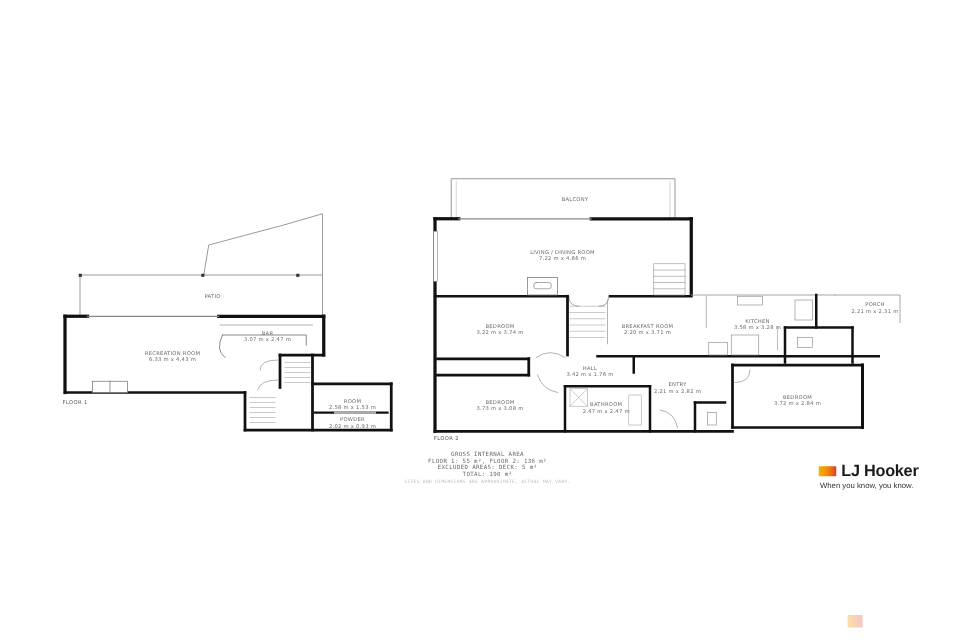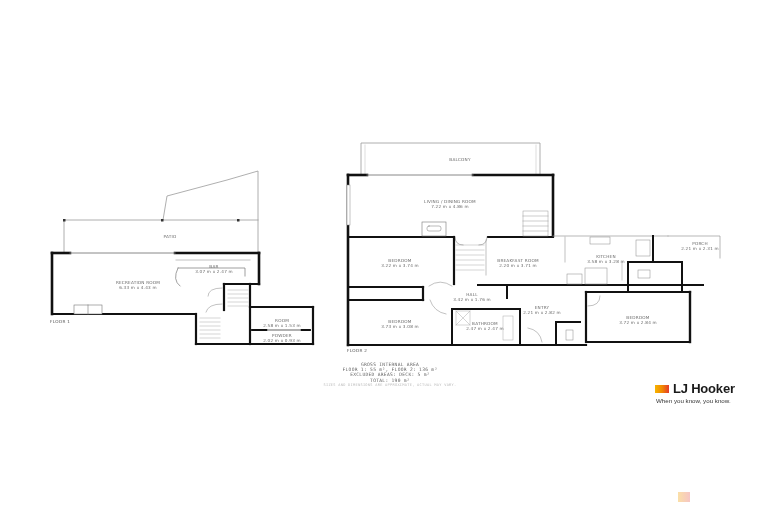"LJ Hooker" .logo { top: 382px -> 370px }
